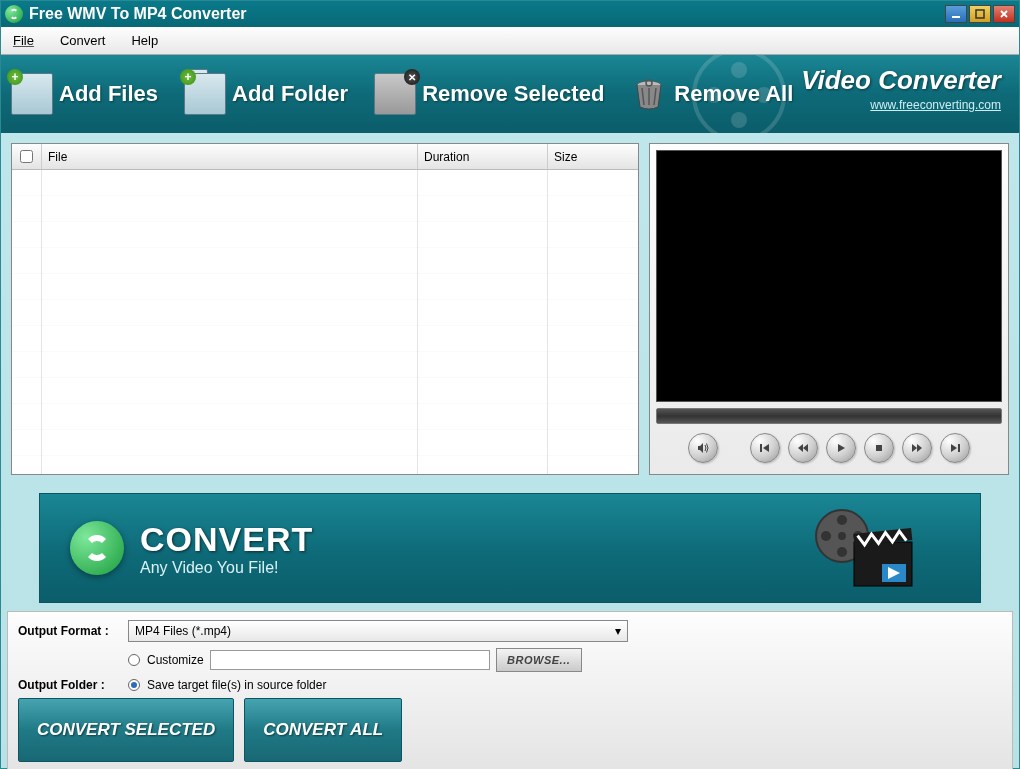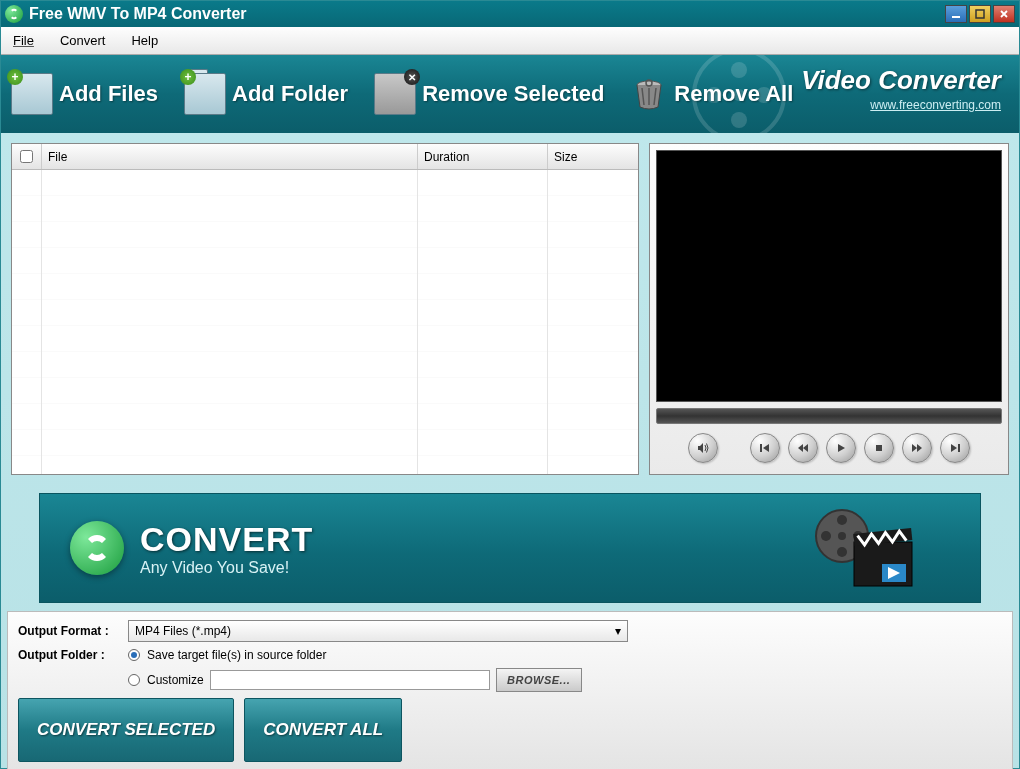"Any Video You Save!" div.small { text: Save -> File }
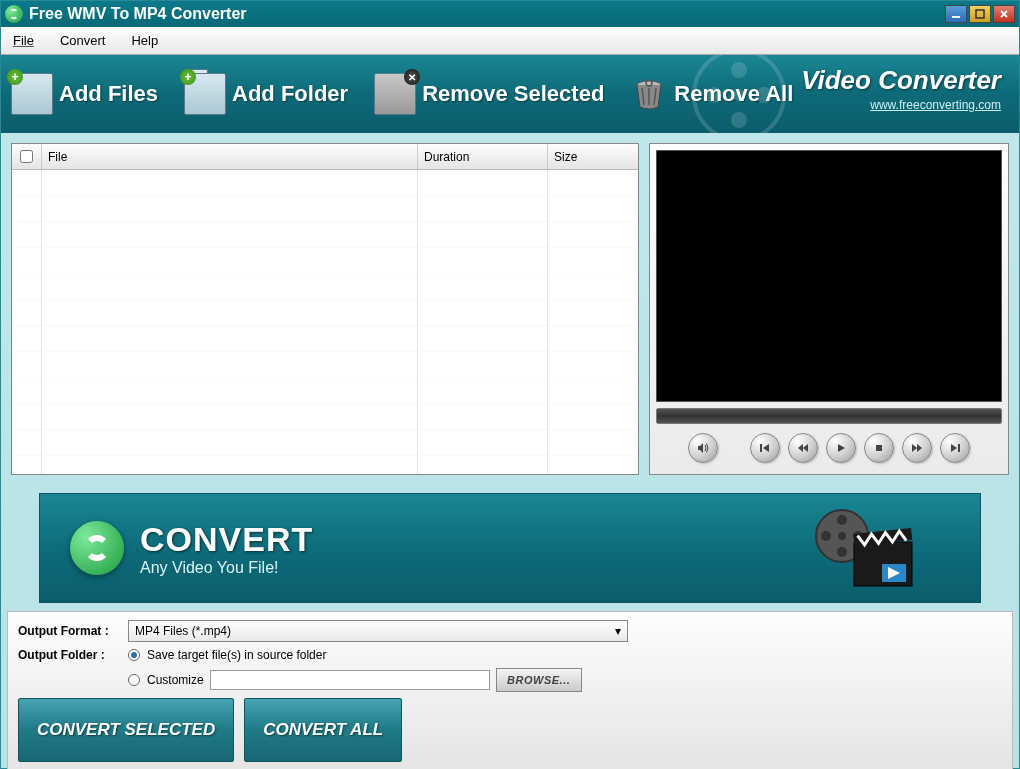"Output Folder :" div.form-row { order: before "Customize" -> after "Customize" }
